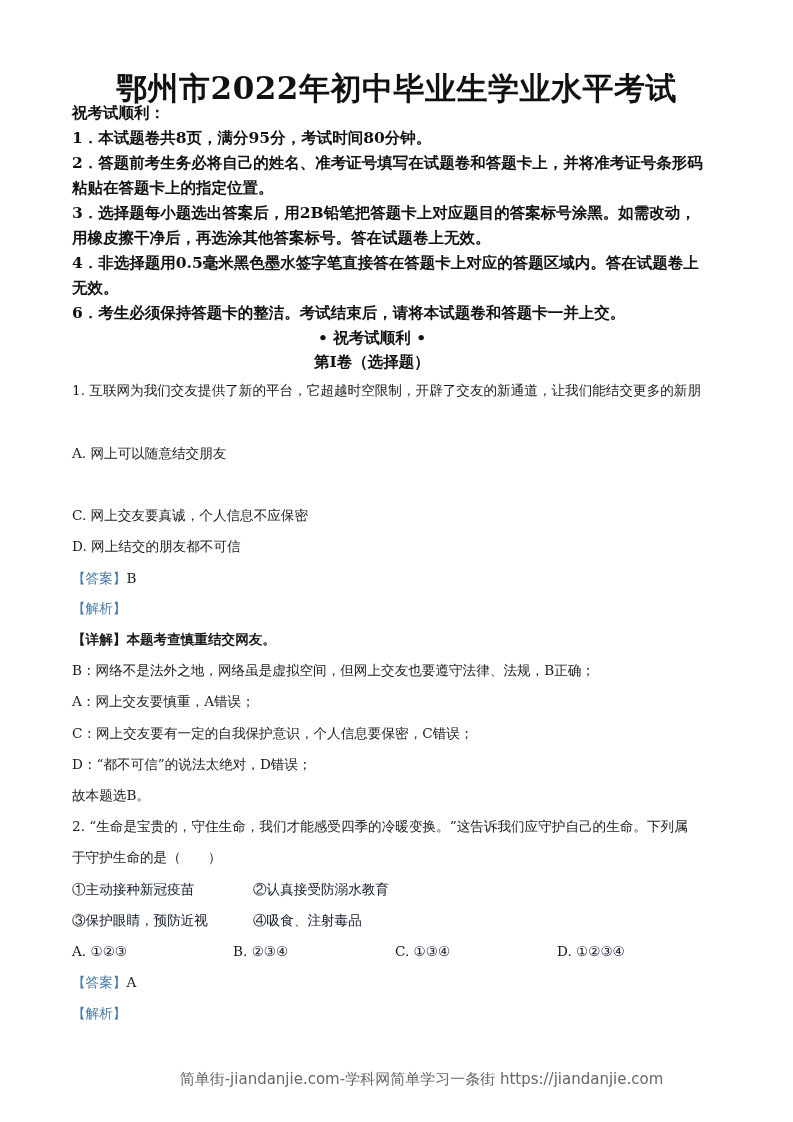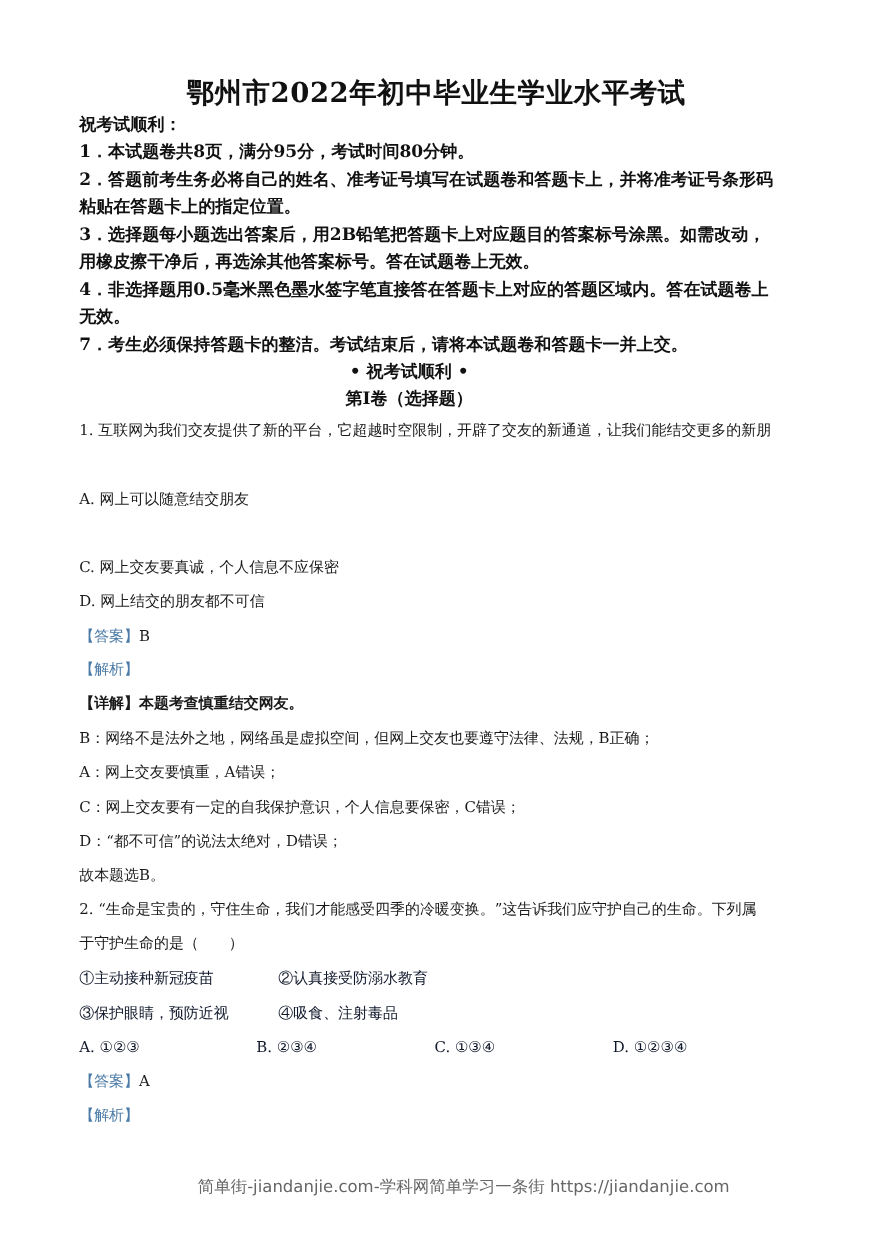"鄂州市2022年初中毕业生学业水平考试" .title { font-size: 25px -> 31px }
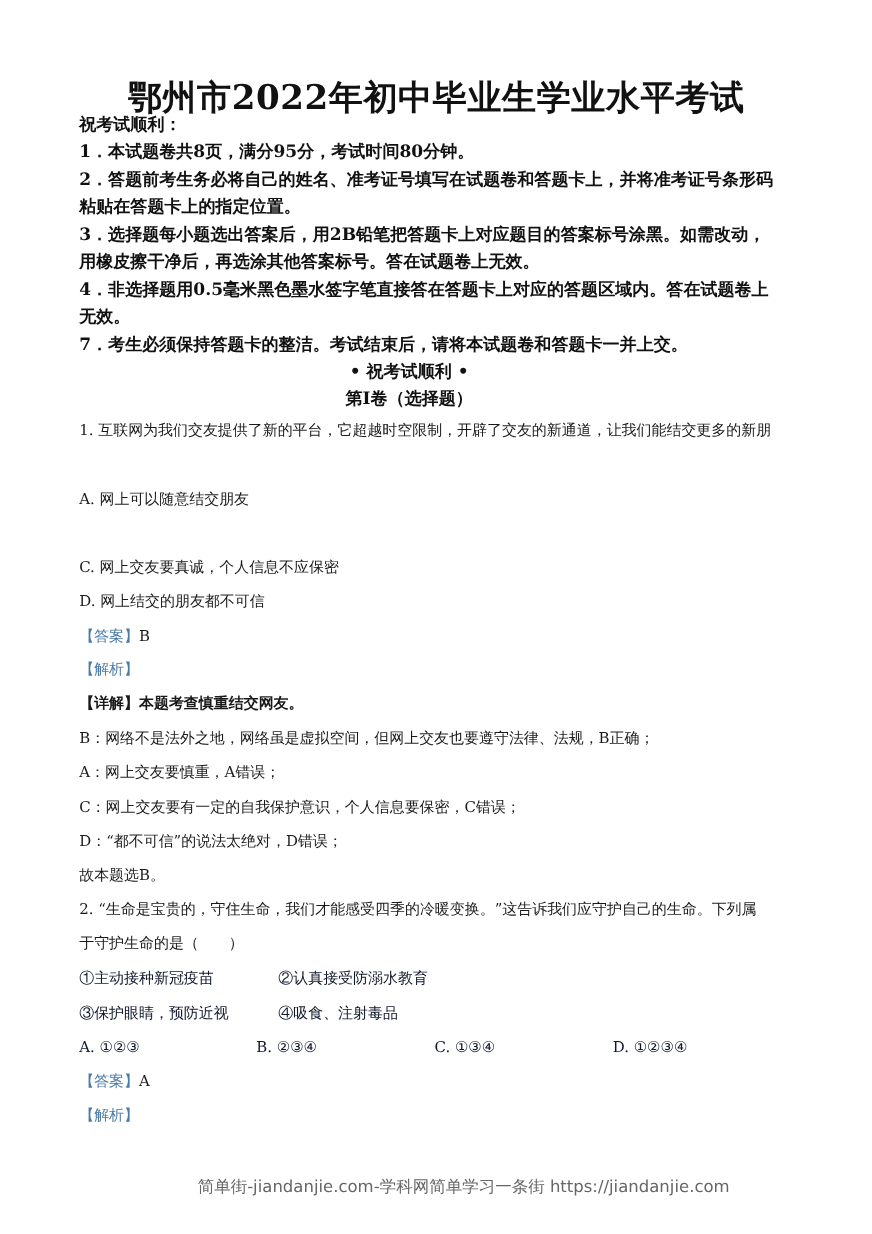"7．考生必须保持答题卡的整洁。考试结束后，请将本试题卷和答题卡一并上交。" div.line { text: 7 -> 6 }
